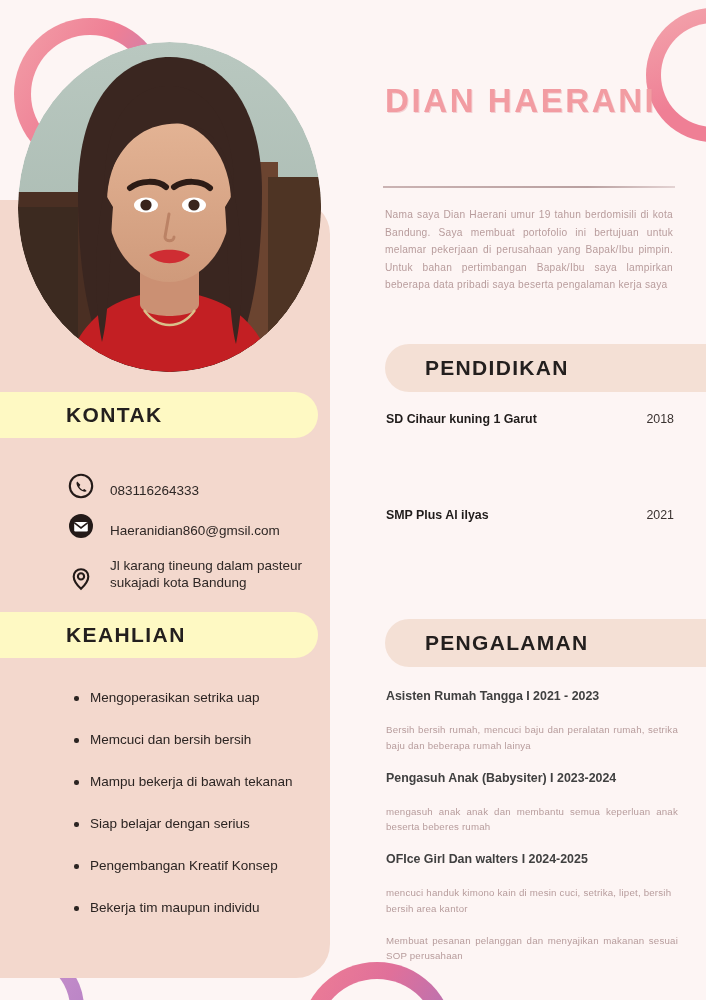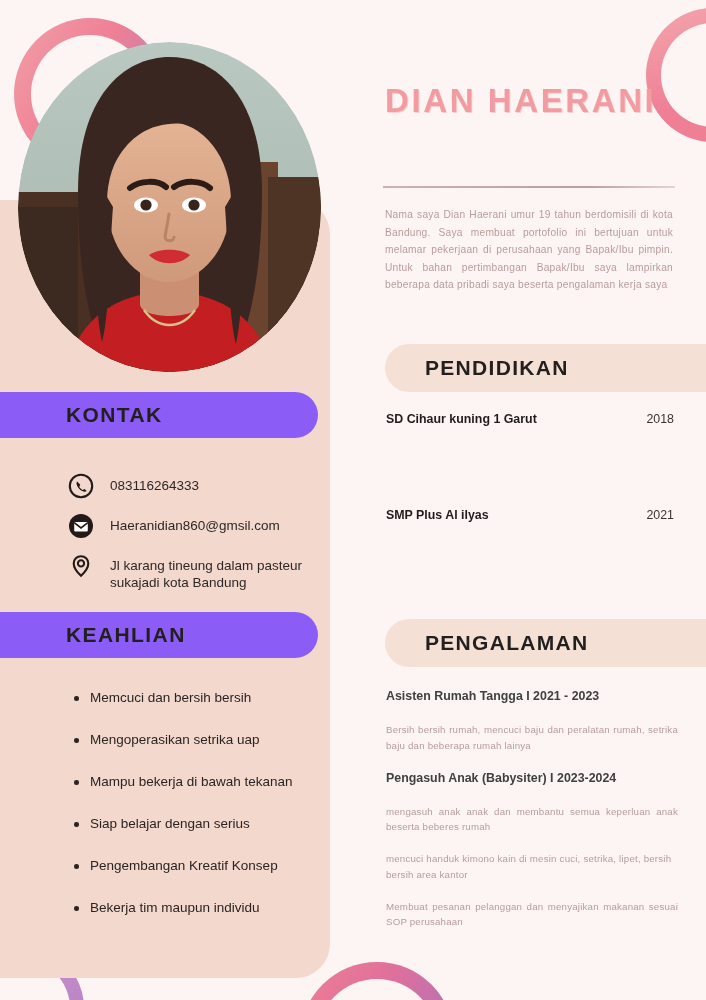"KONTAK" .bar-left { background: #8b5cf6 -> #fef9c3 }
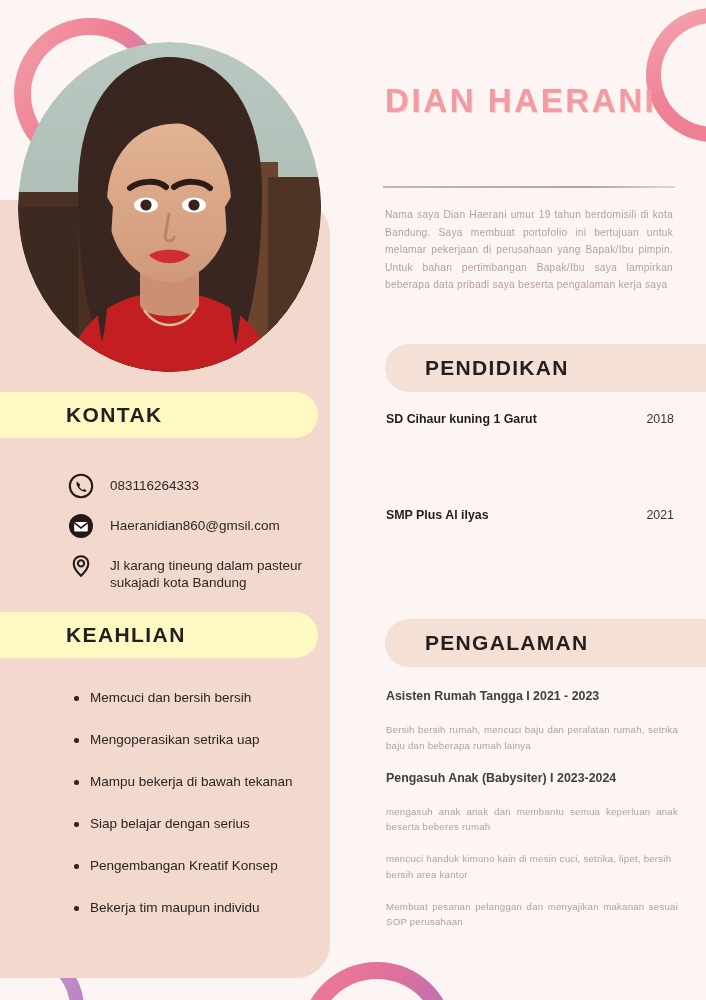"083116264333" .contact-row { align-items: flex-start -> flex-end }
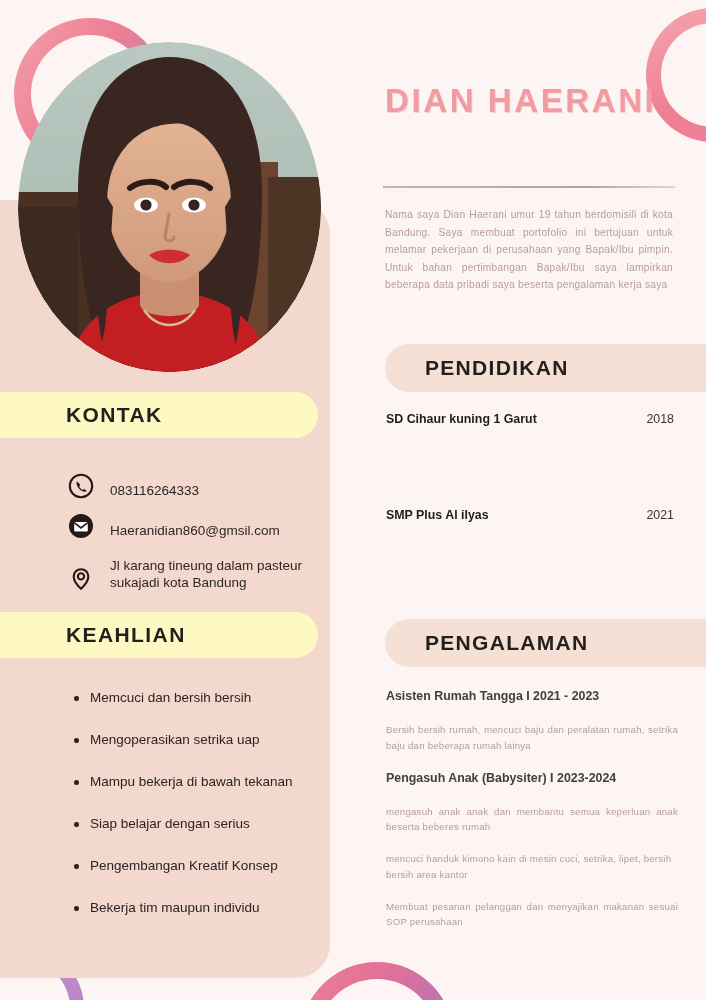"Memcuci dan bersih bersih" li { order: before "Mengoperasikan setrika uap" -> after "Mengoperasikan setrika uap" }
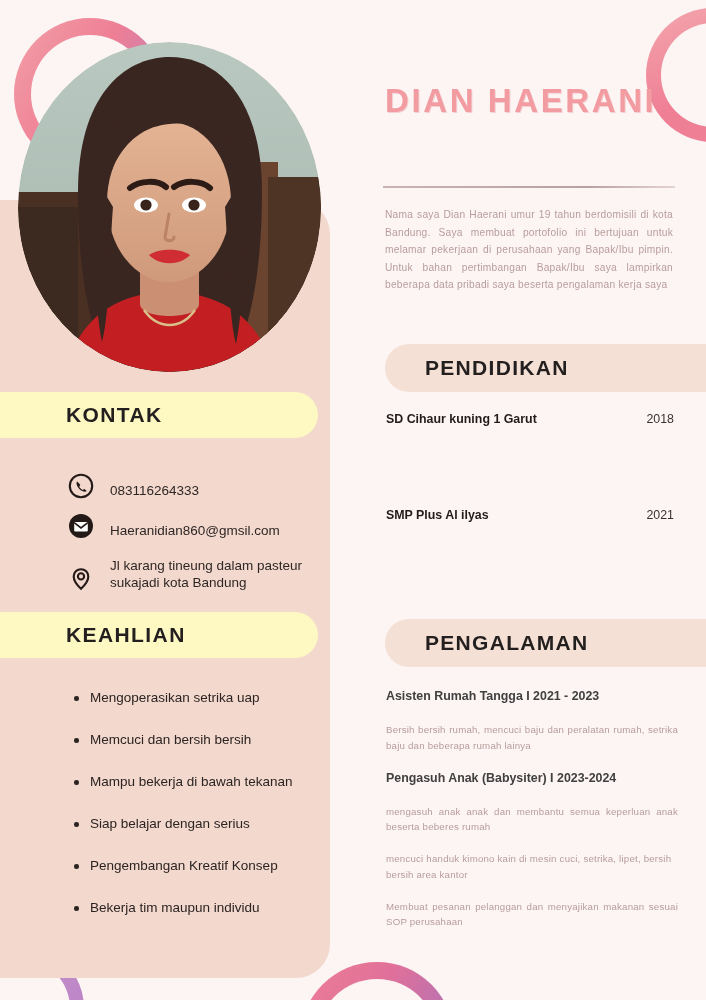"OFIce Girl Dan walters I" div.exp-title { html: none -> <div>OFIce Girl Dan walters I 2024-2025</div> }
